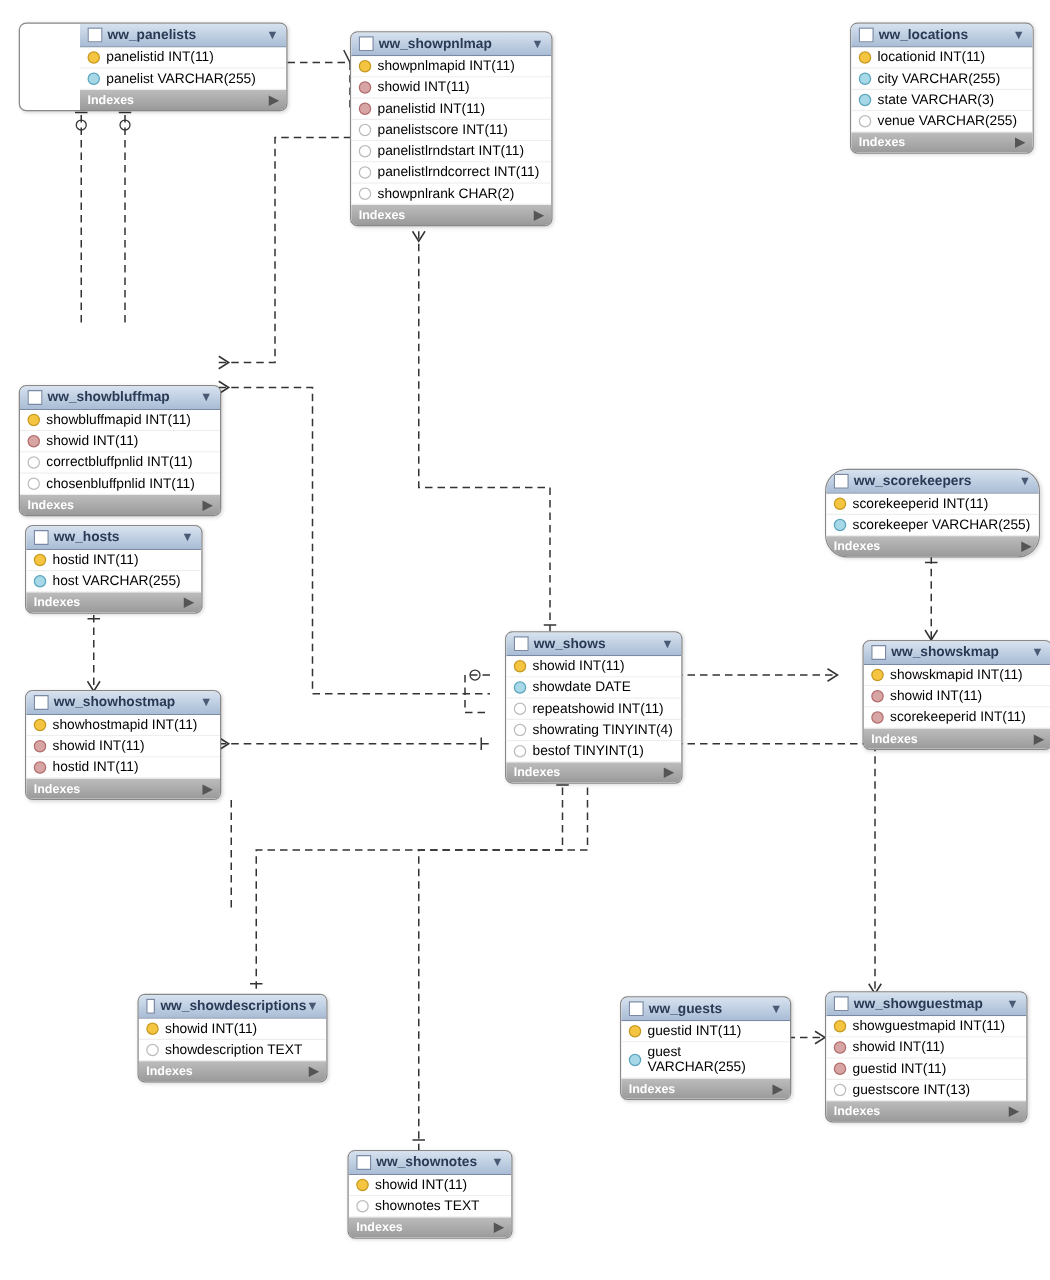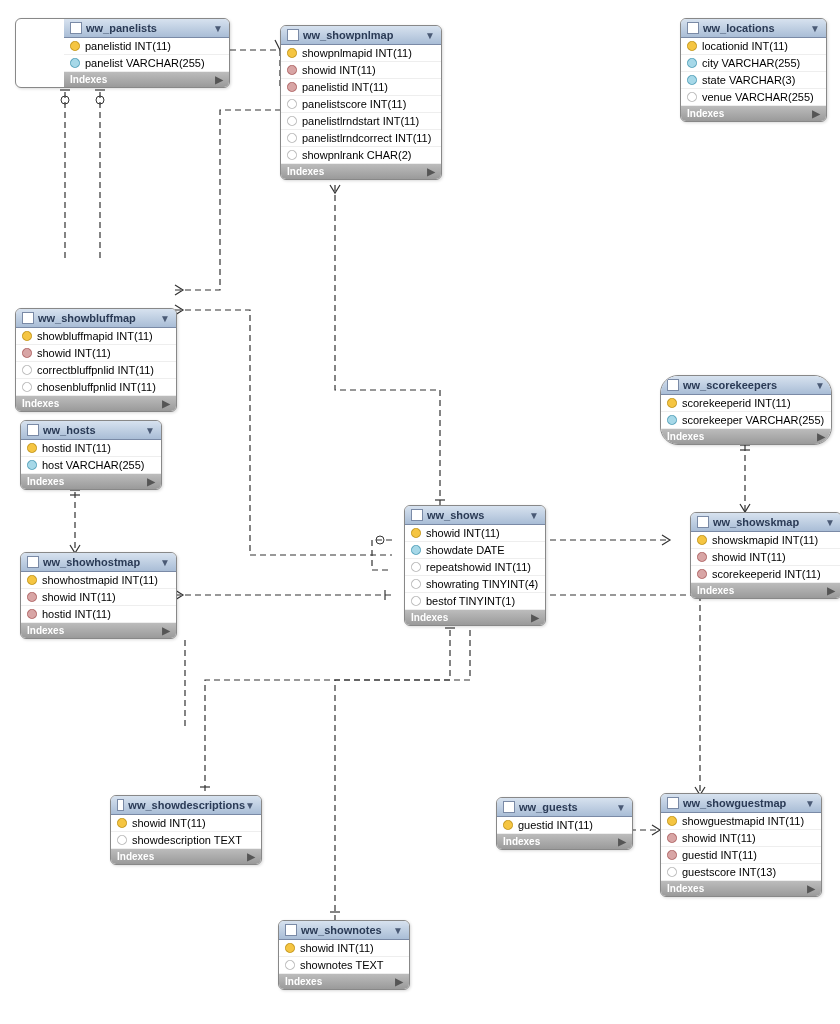"guest VARCHAR(255)" div.col { html: none -> <div> <span></span> <span>guest VARCHAR(255)</span> </div> }
